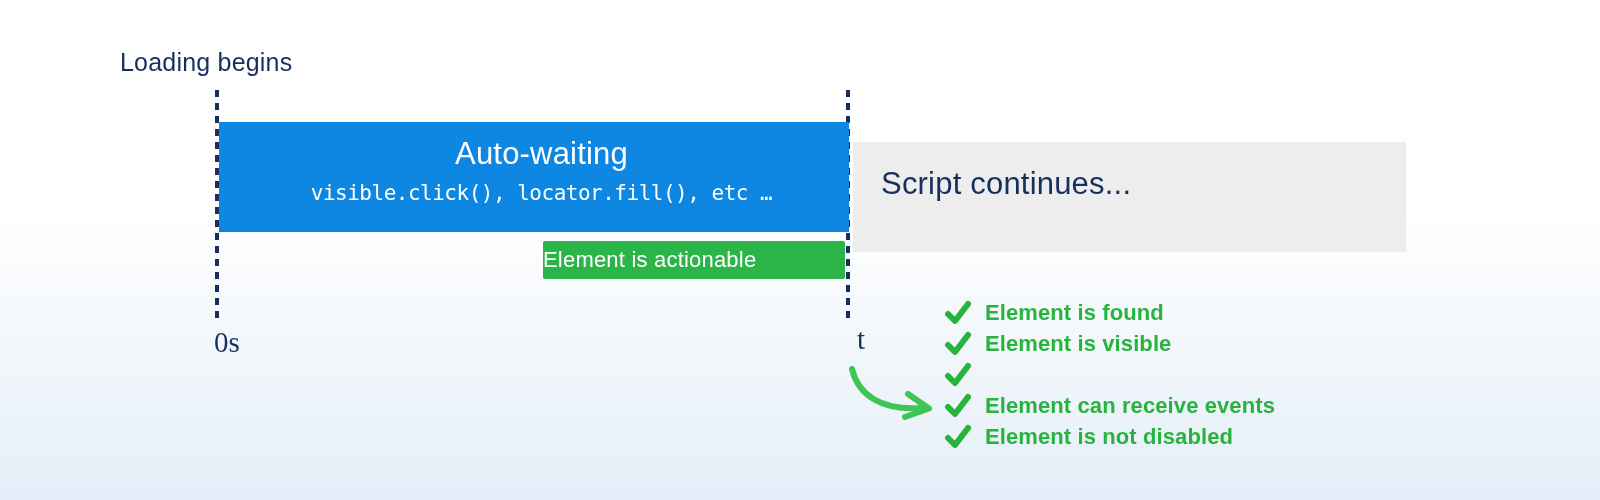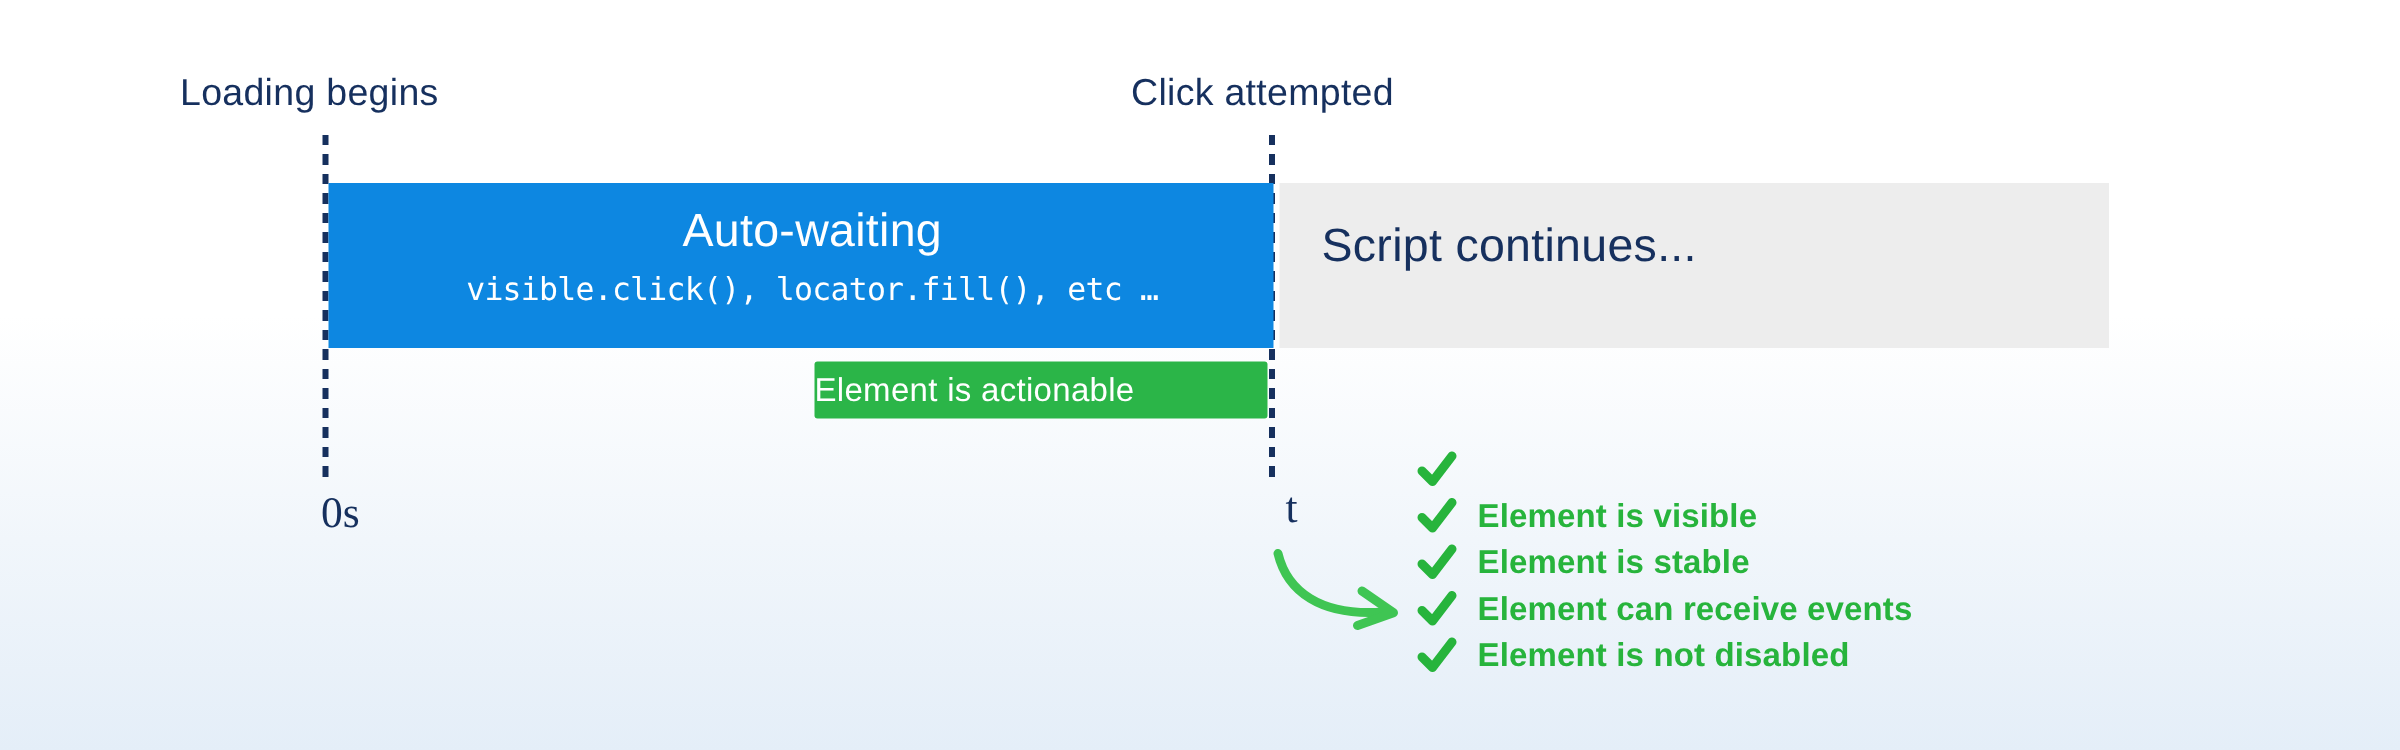"Click attempted" div.evt-label { html: <div>Click attempted</div> -> none }
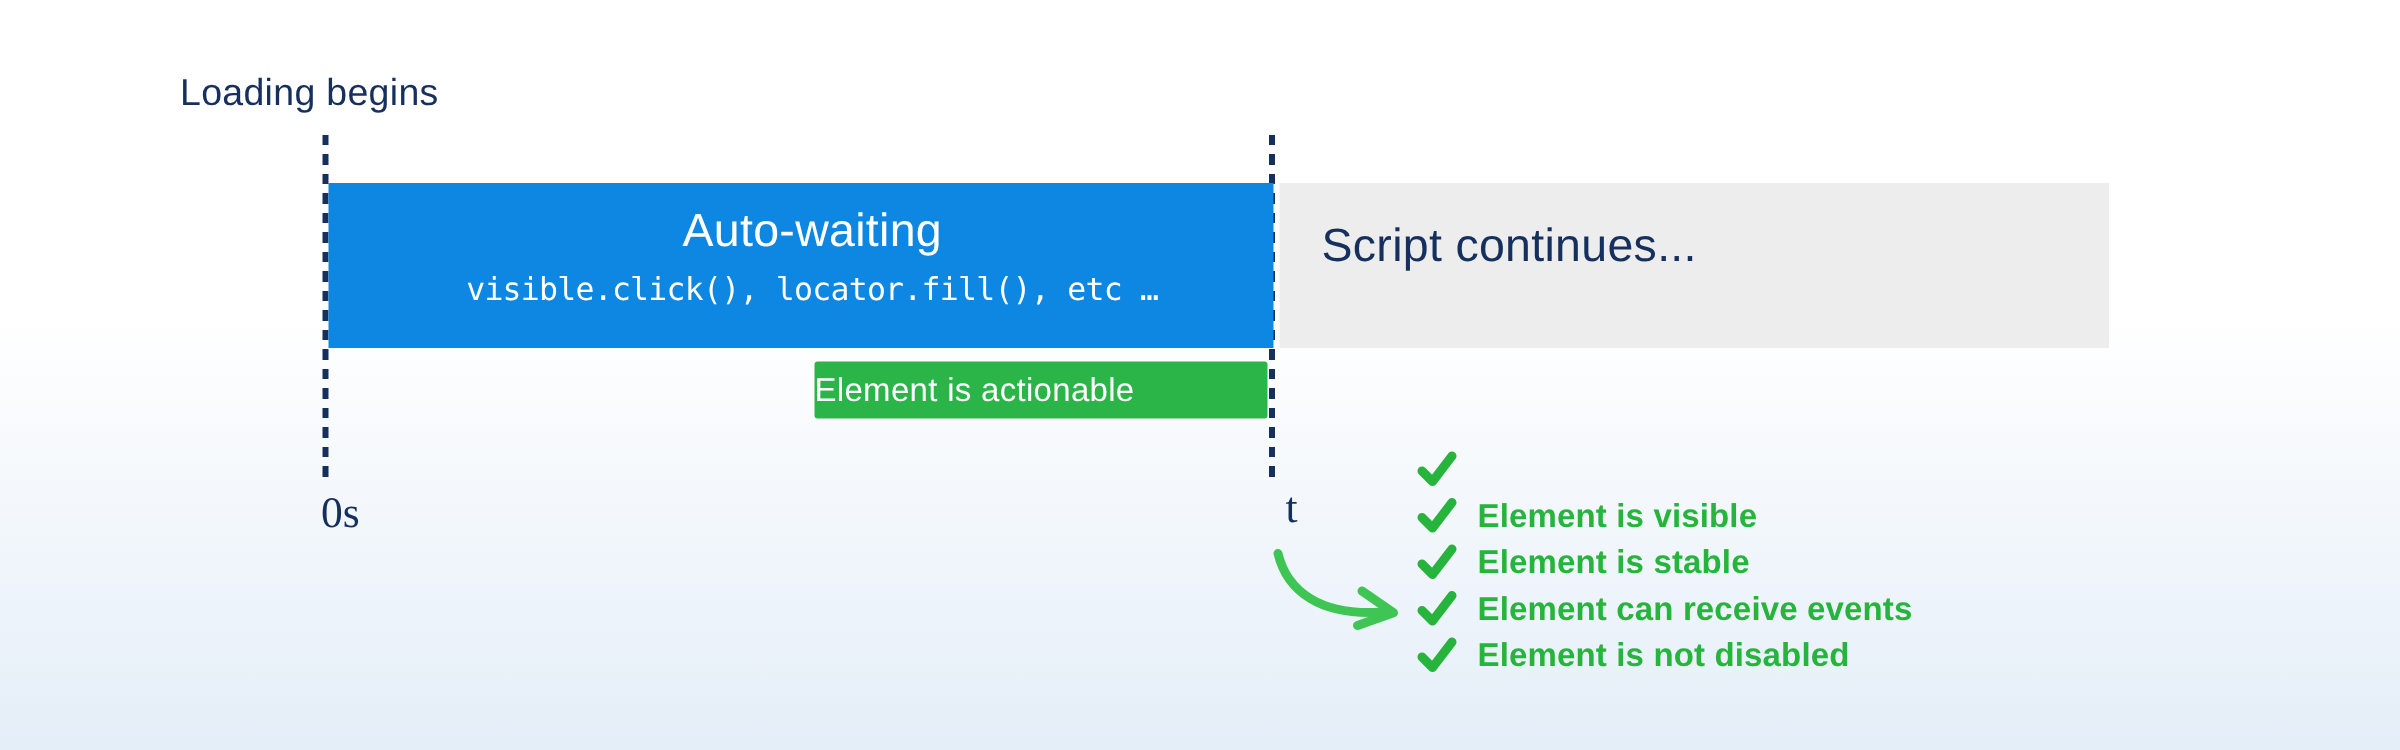"Script continues..." #bar-script { margin-top: none -> 20px }
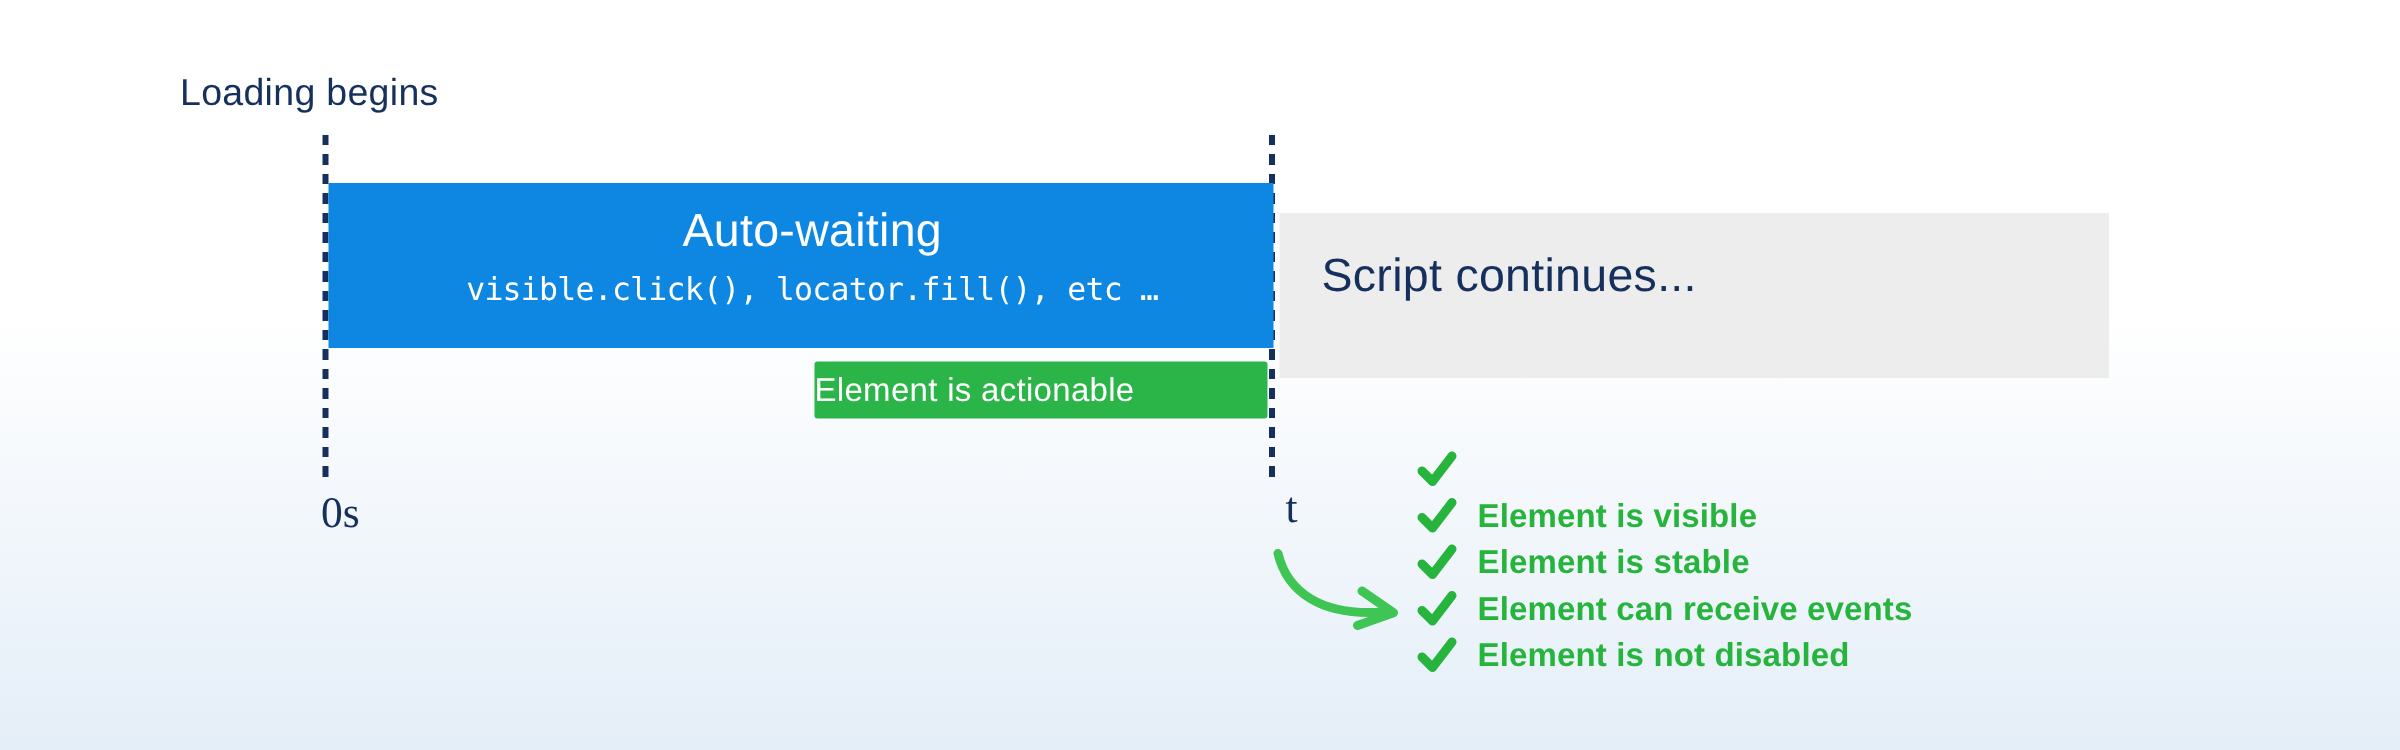"Element is found" span.check-label { html: none -> <span>Element is found</span> }
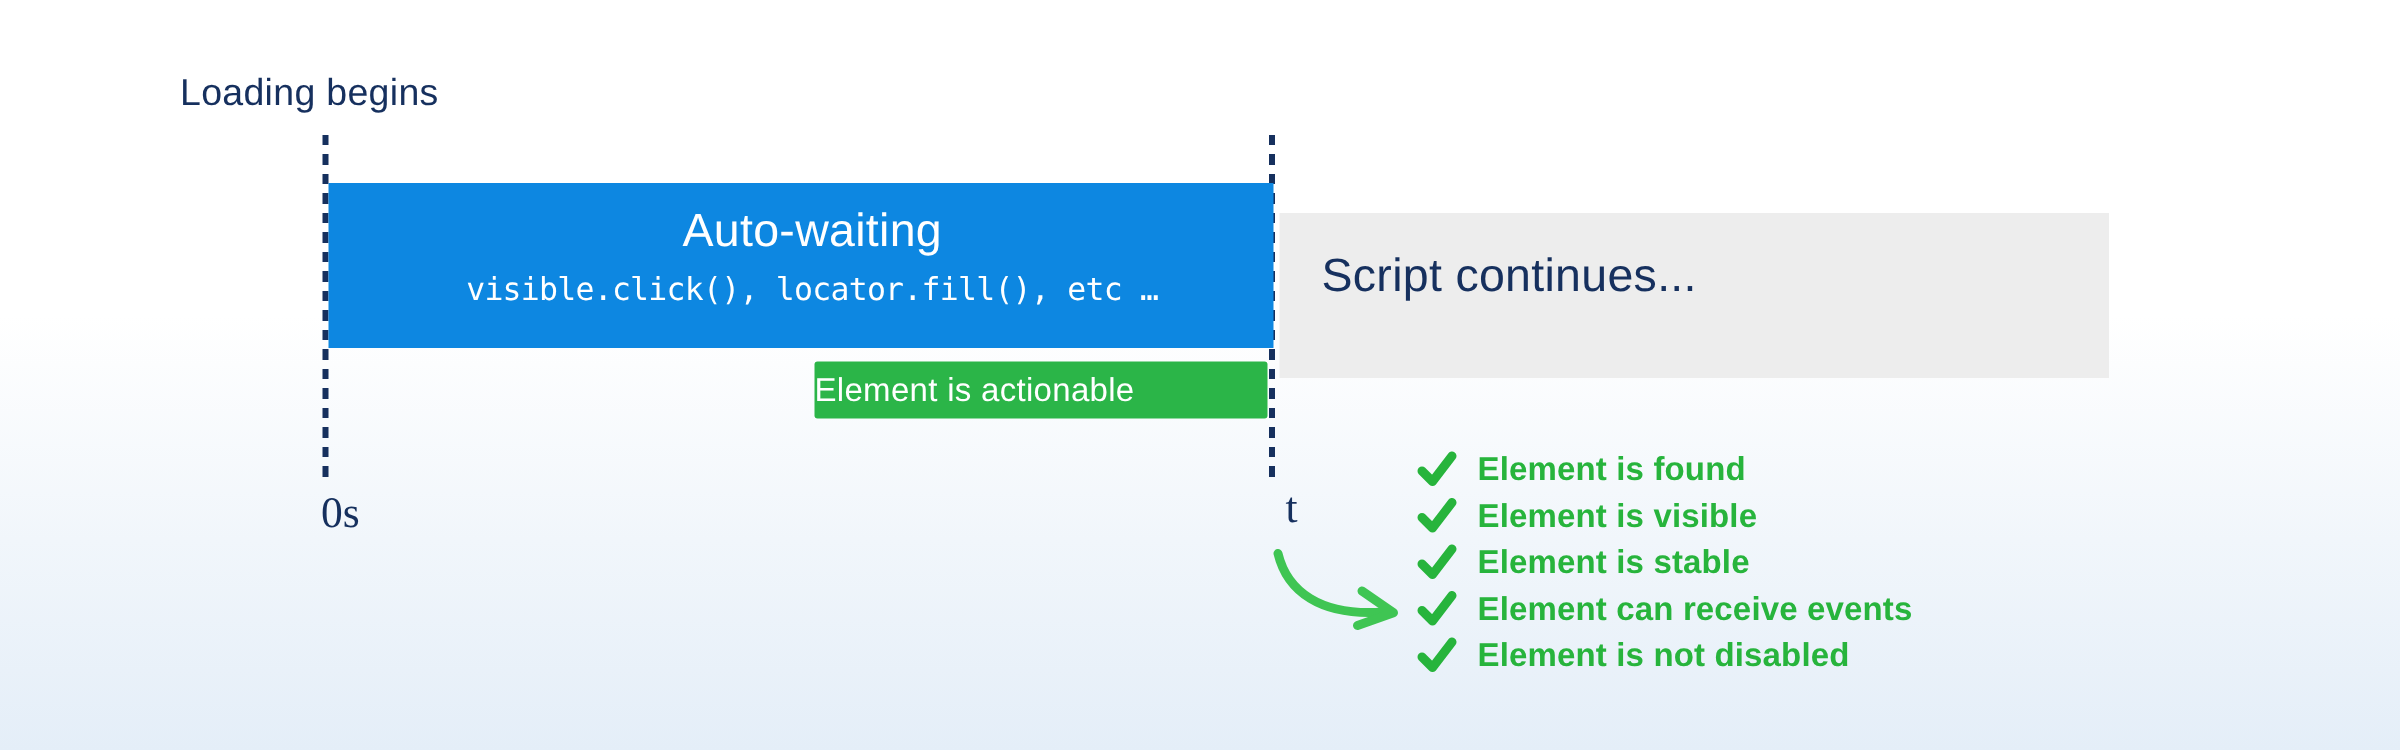"Element is stable" span.check-label { html: <span>Element is stable</span> -> none }
